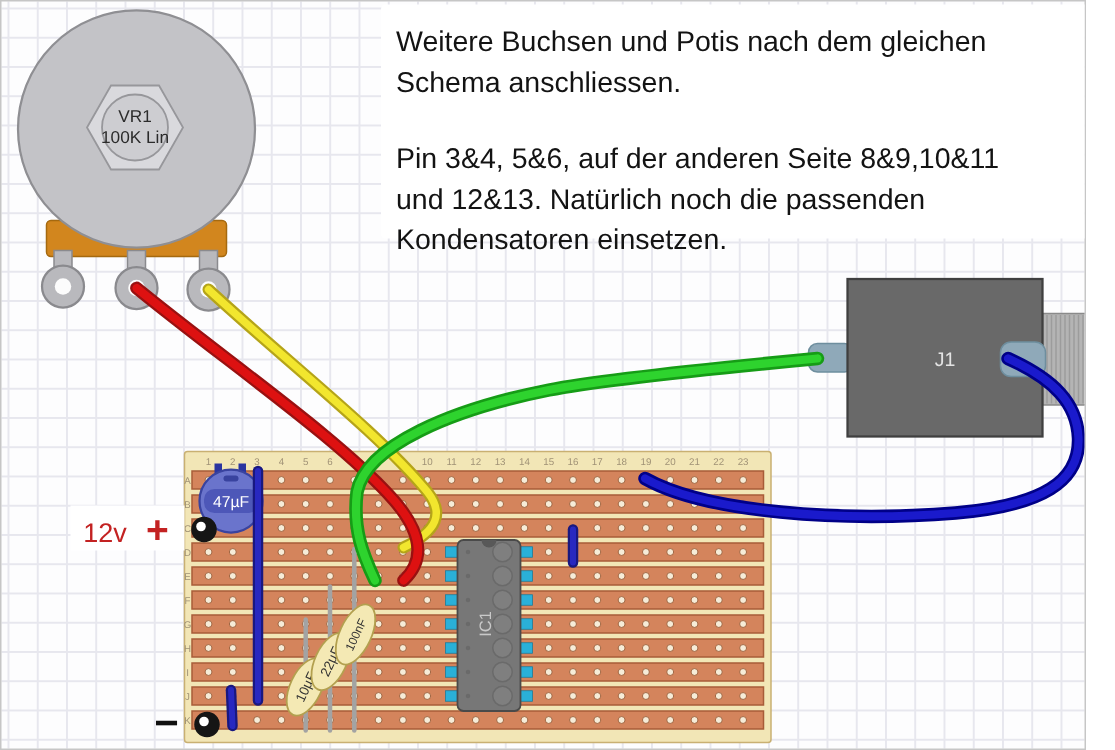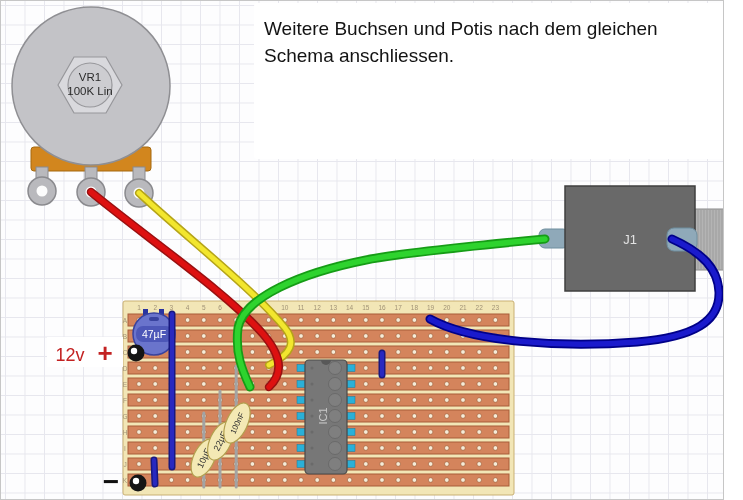"Pin 3&4, 5&6, auf der" p.p2 { html: none -> <p>Pin 3&amp;4, 5&amp;6, auf der anderen Seite 8&amp;9,10&amp;11 und 12&amp;13. Natürlich noch die passenden Kondensatoren einsetzen.</p> }
